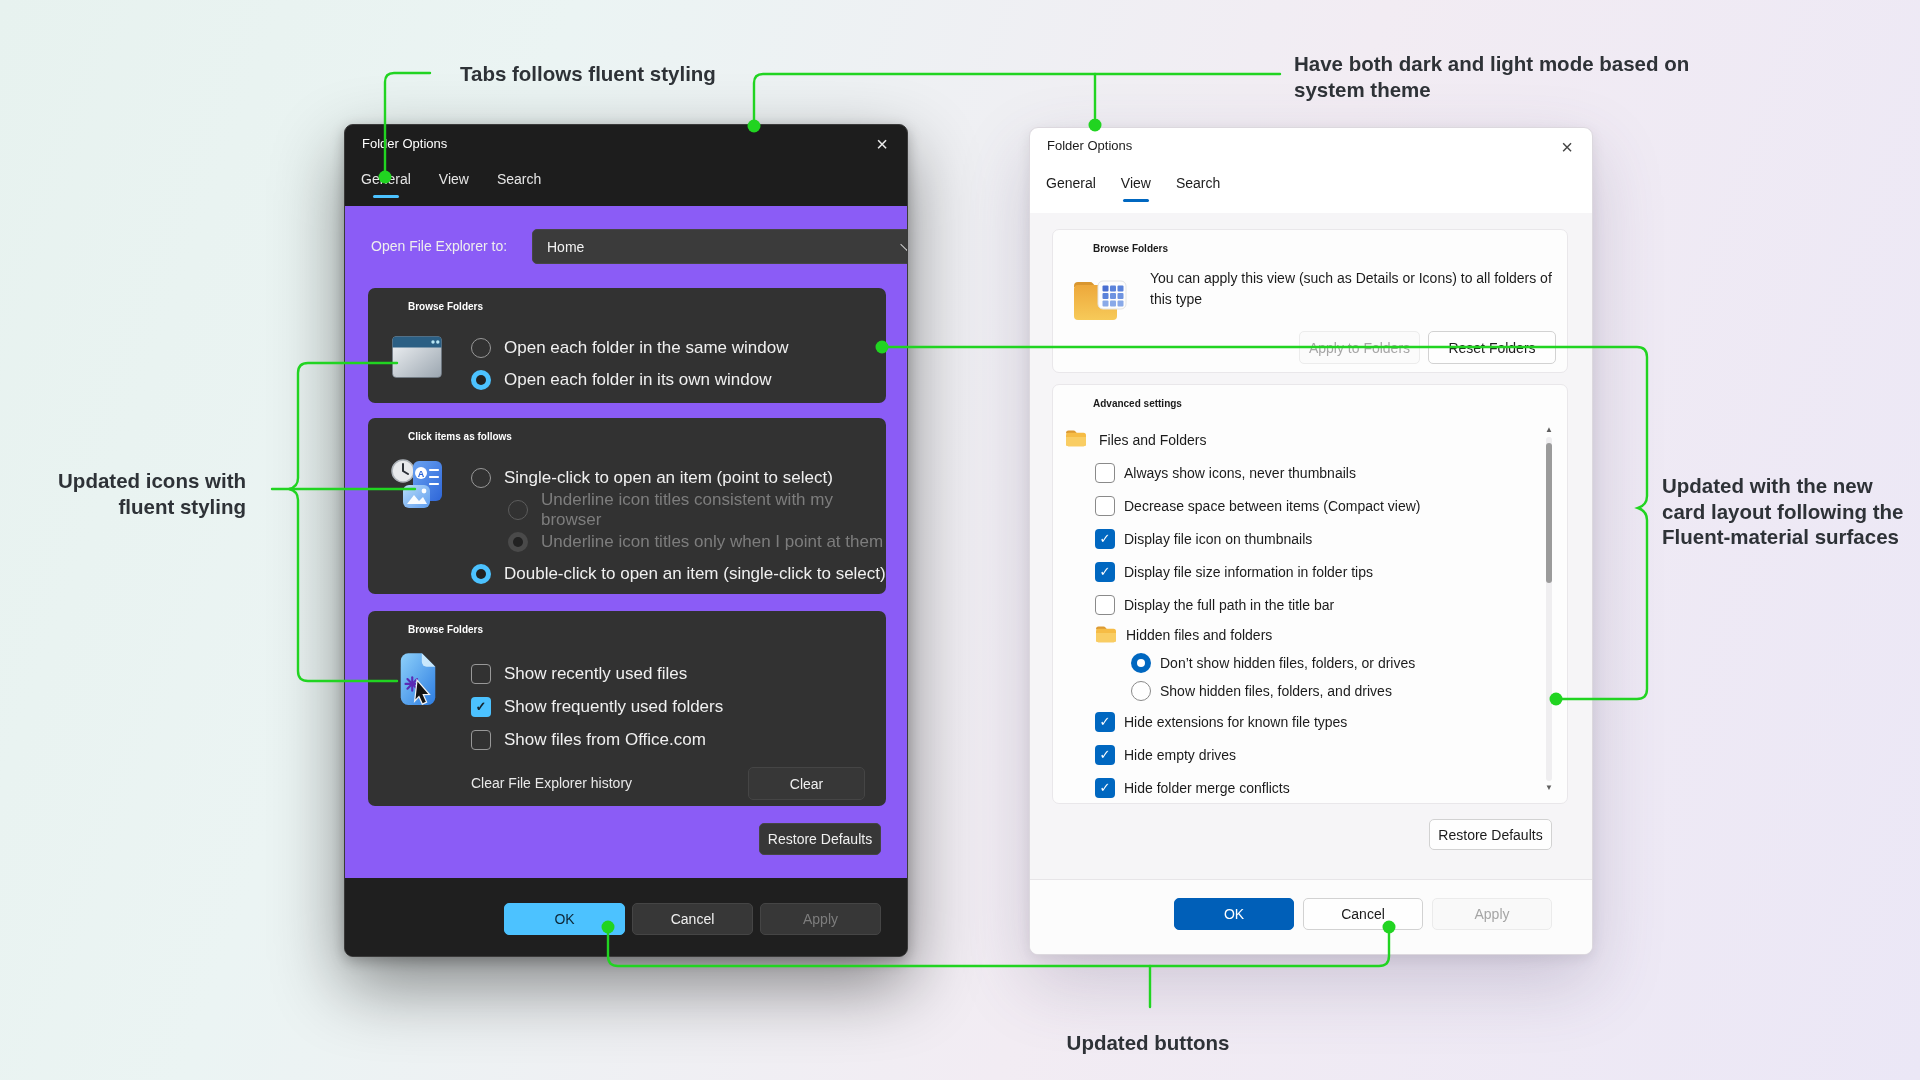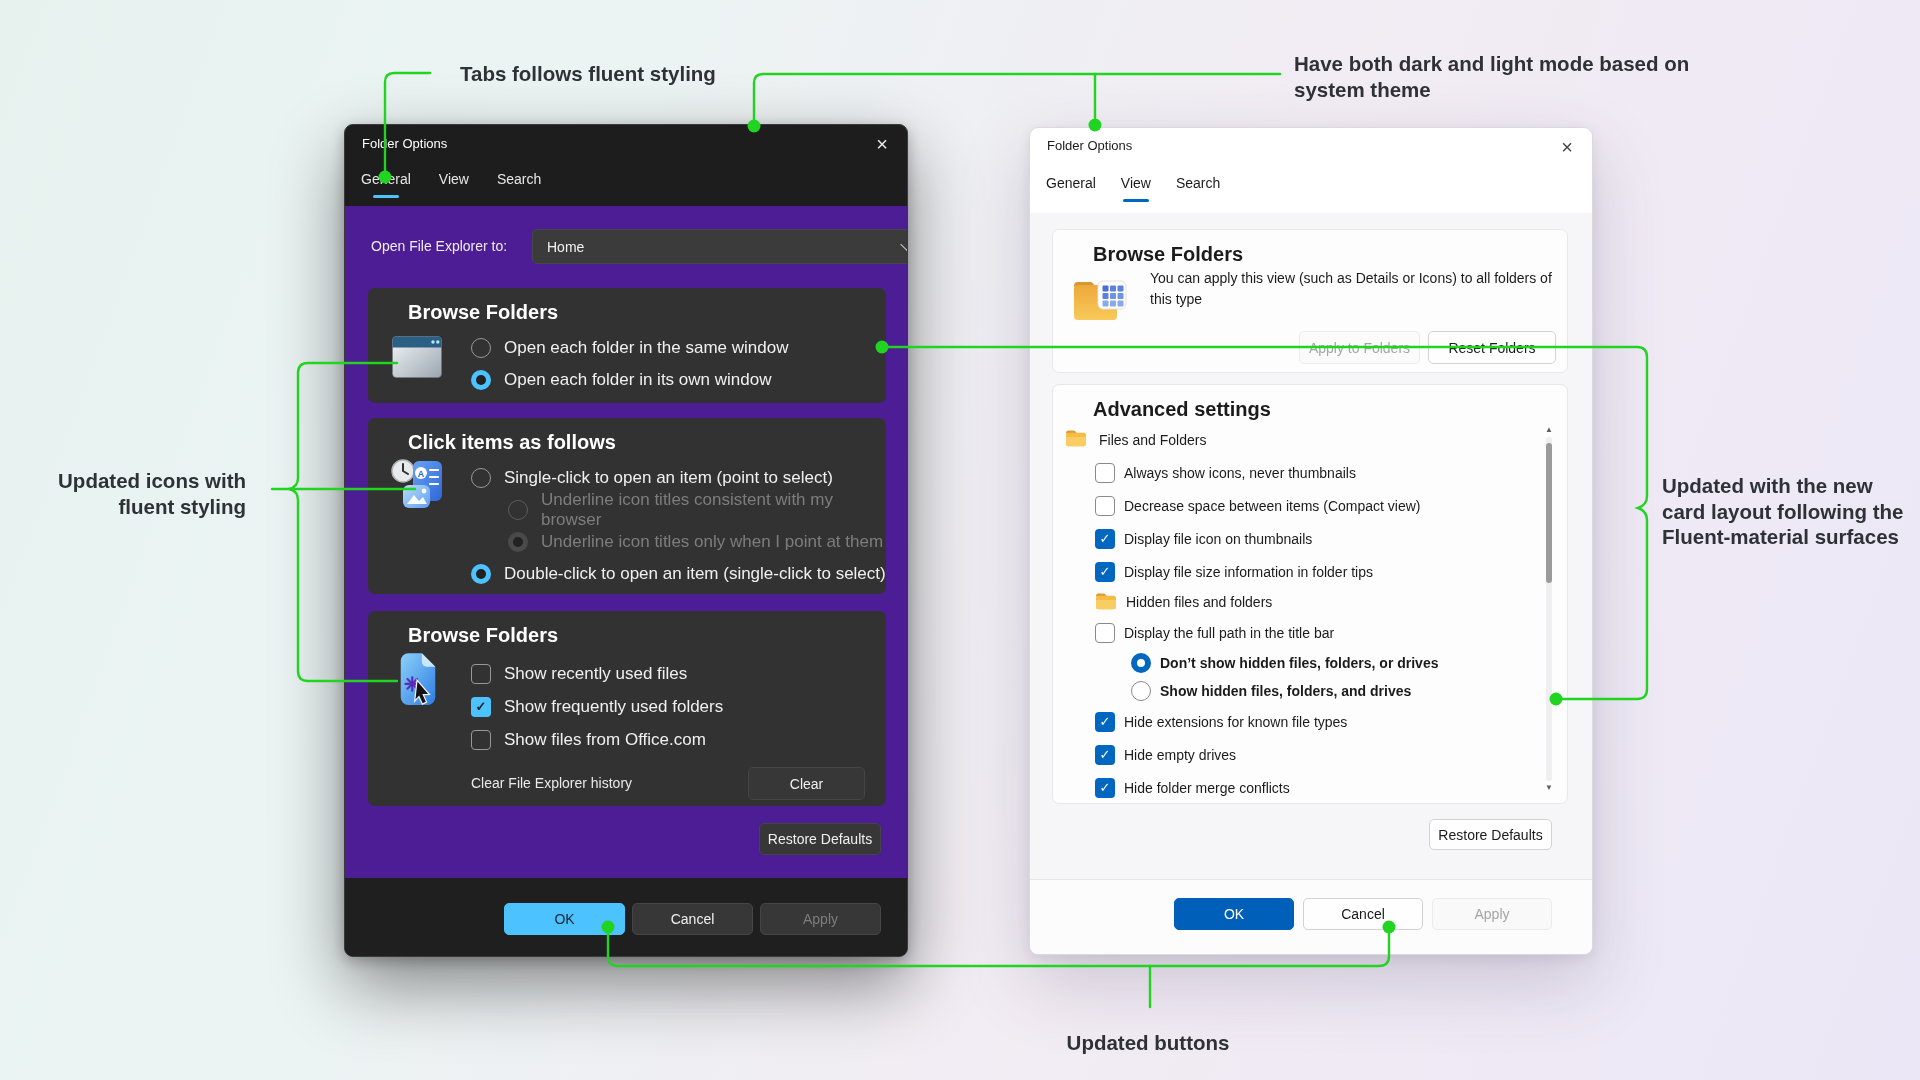"Open File Explorer to:" .dd-body { background: #4c1d95 -> #8b5cf6 }
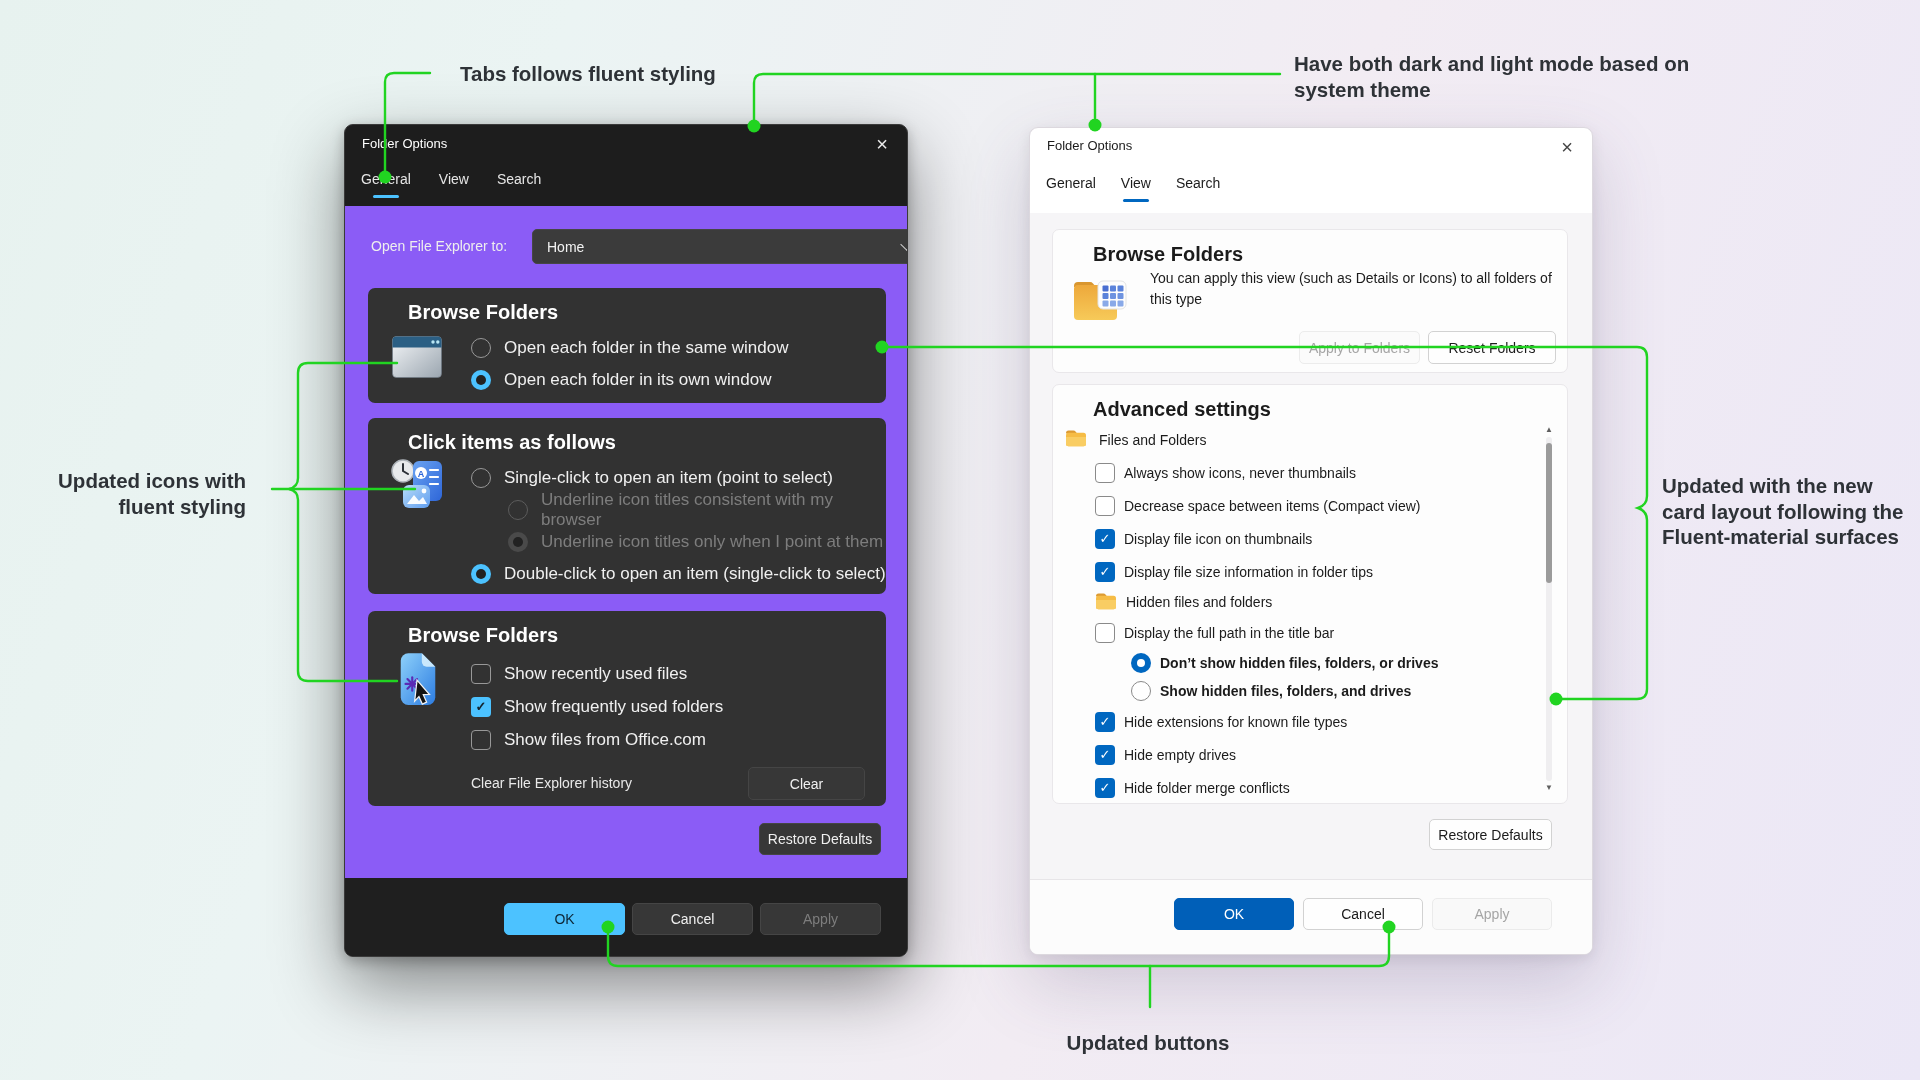"Browse Folders" .card-h { font-size: 20px -> 10px }
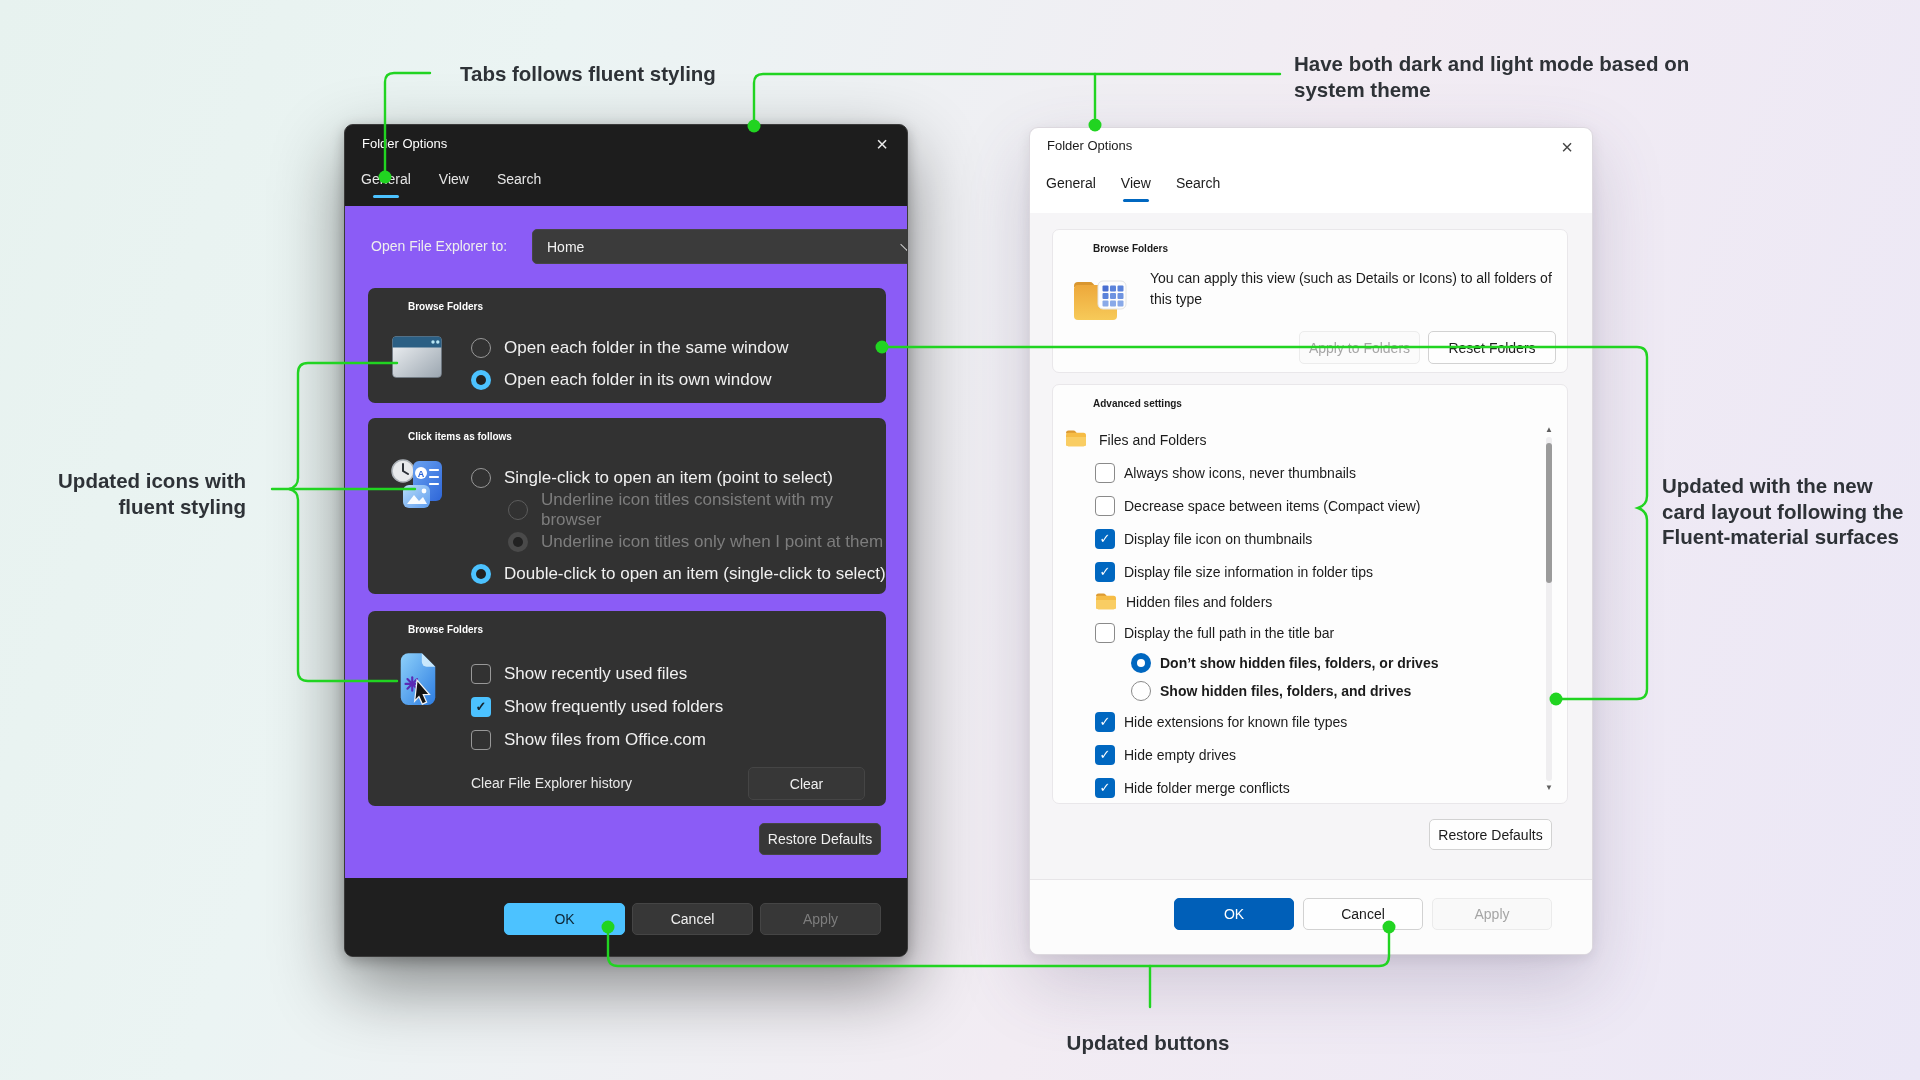"Hidden files and folders" div.trow { order: before "Display the full path in" -> after "Display the full path in" }
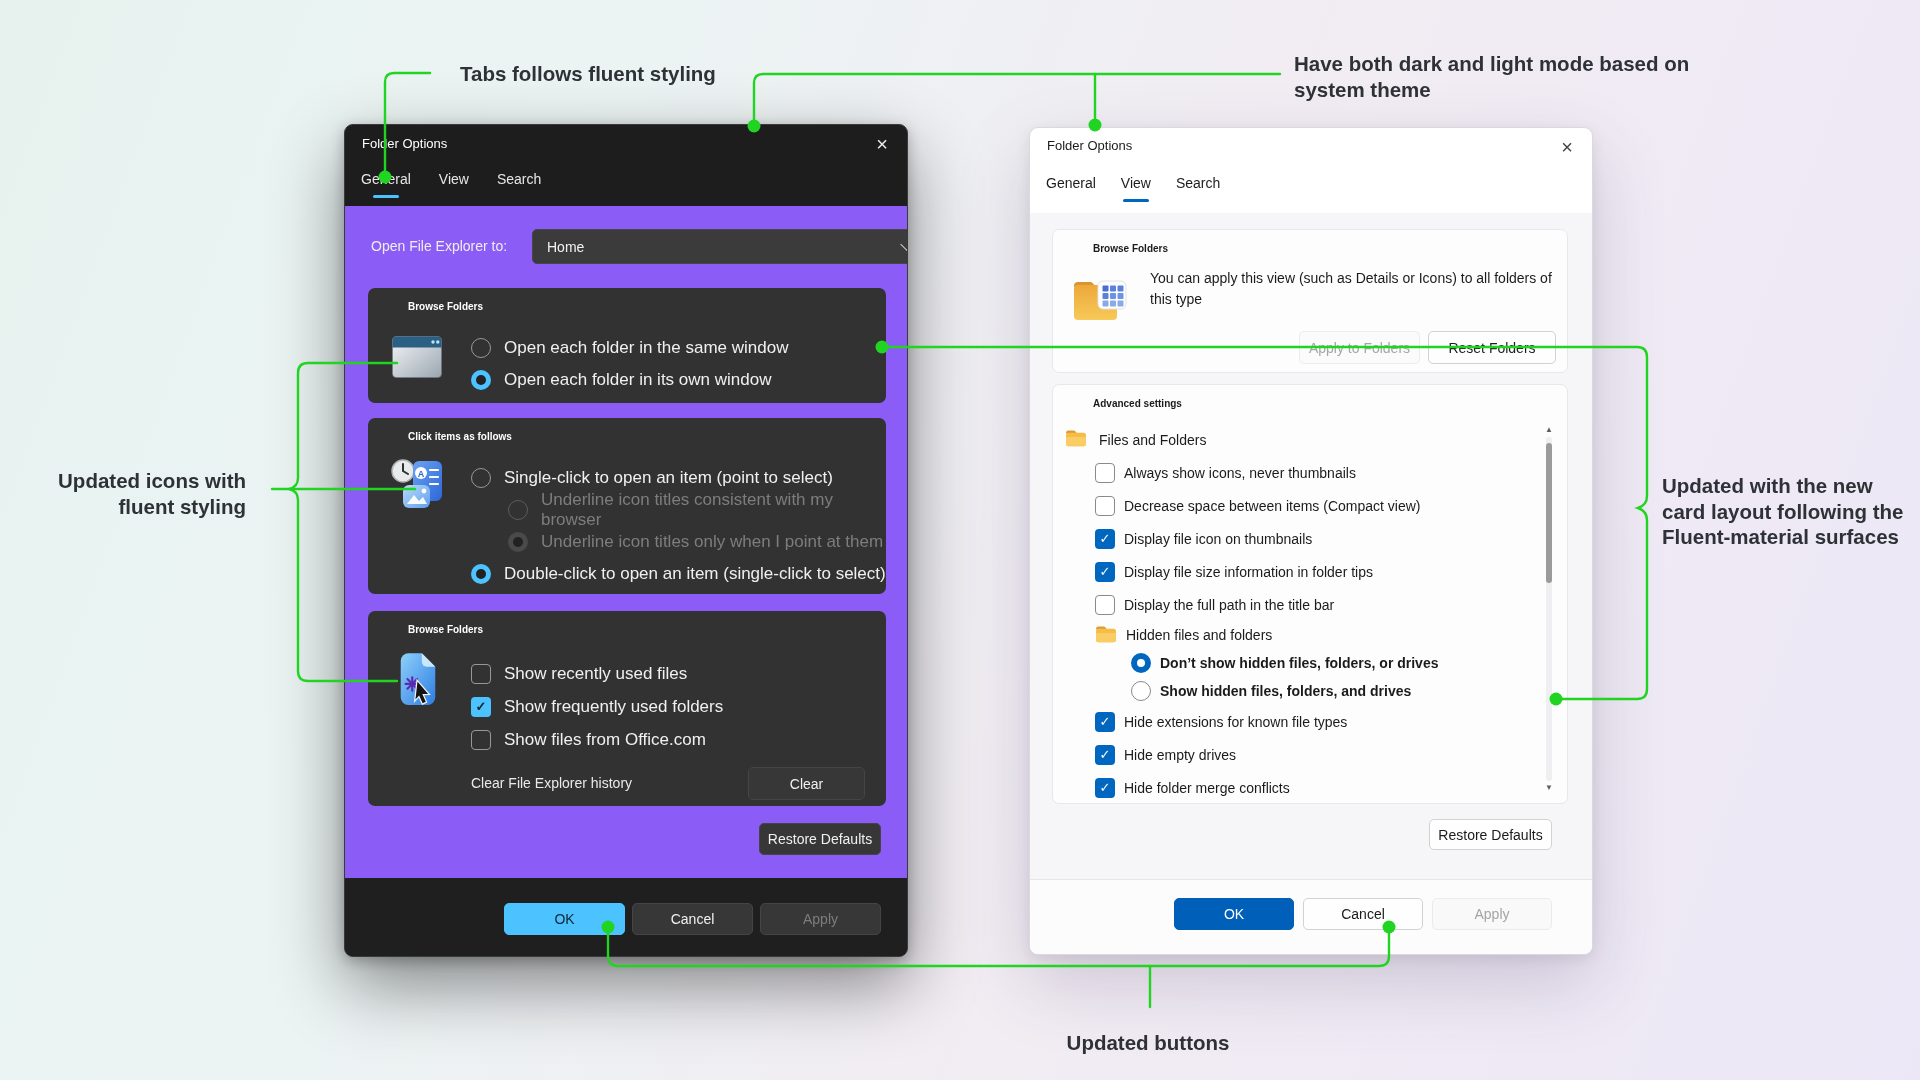"Don’t show hidden files, folders," .i2 { font-weight: bold -> none }
